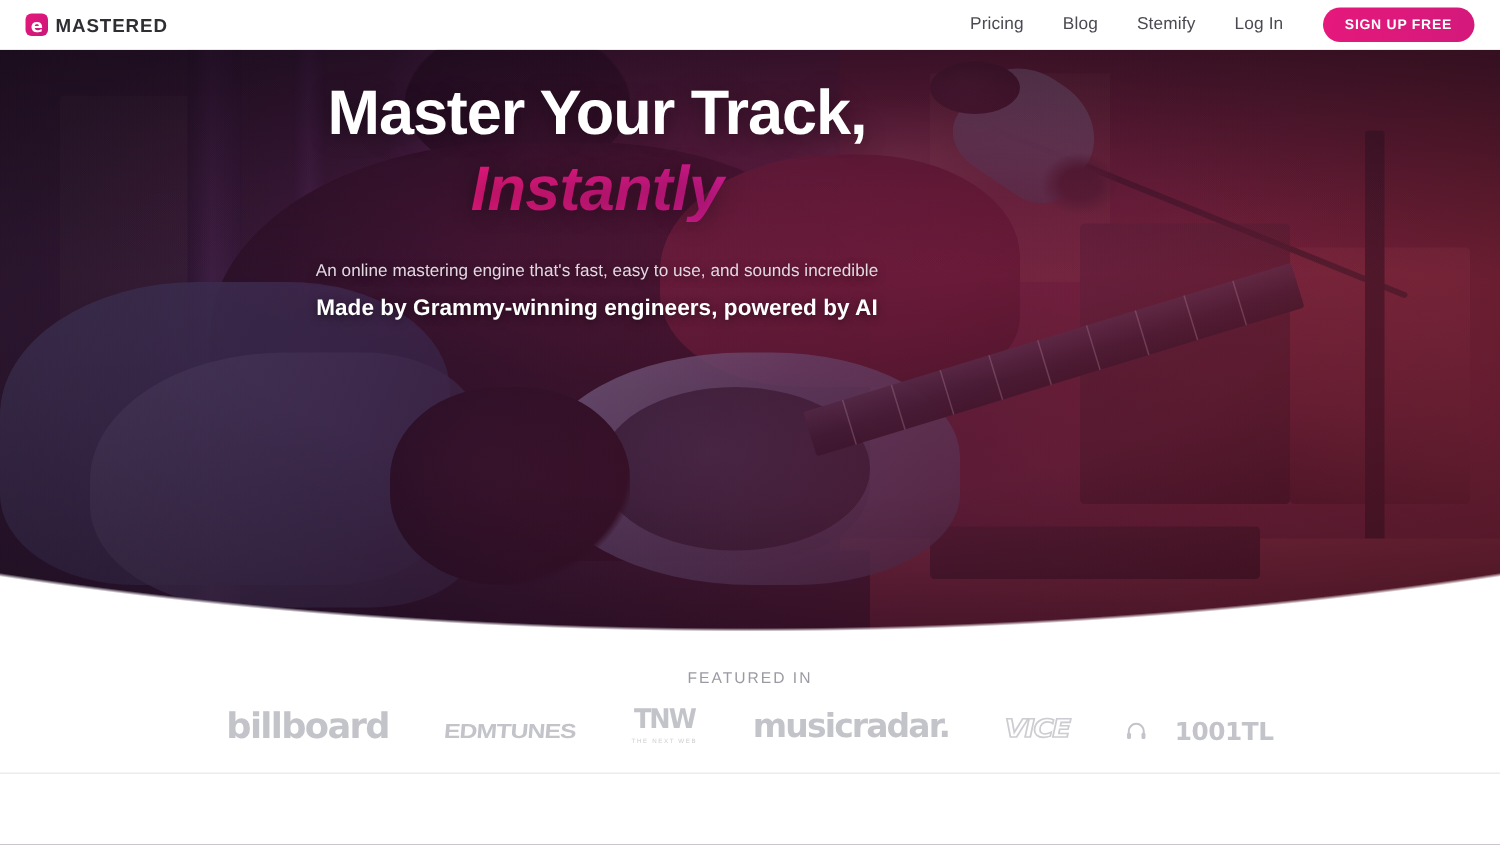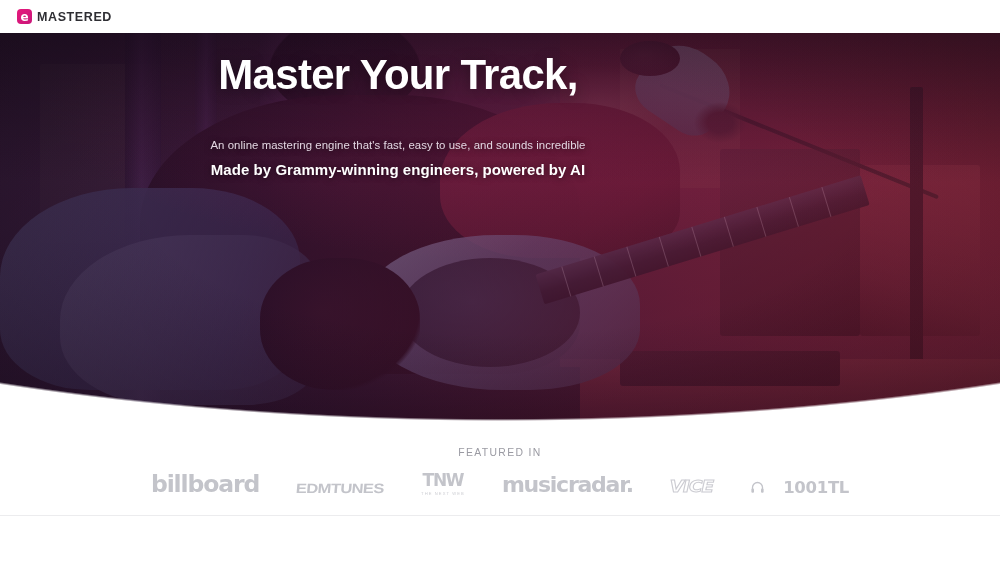"Pricing" div.nav-right { html: none -> <div> <a>Pricing</a> <a>Blog</a> <a>Stemify</a> <a>Log In</a> <button>SIGN UP FREE</button> </div> }
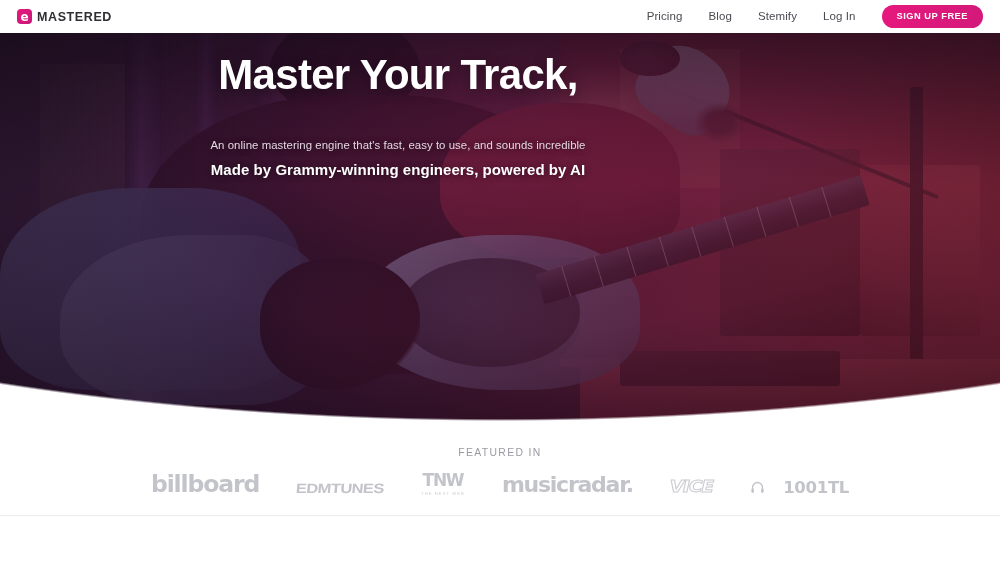"Instantly" span.headline-accent { html: none -> <span>Instantly</span> }
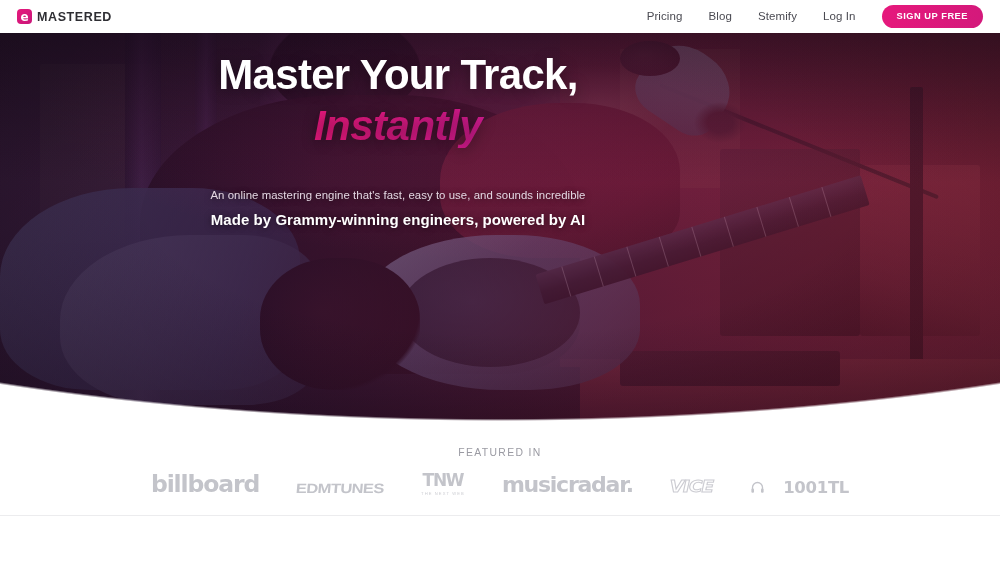"An online mastering engine that's" .sub-1 { margin-top: 41px -> 27px }
